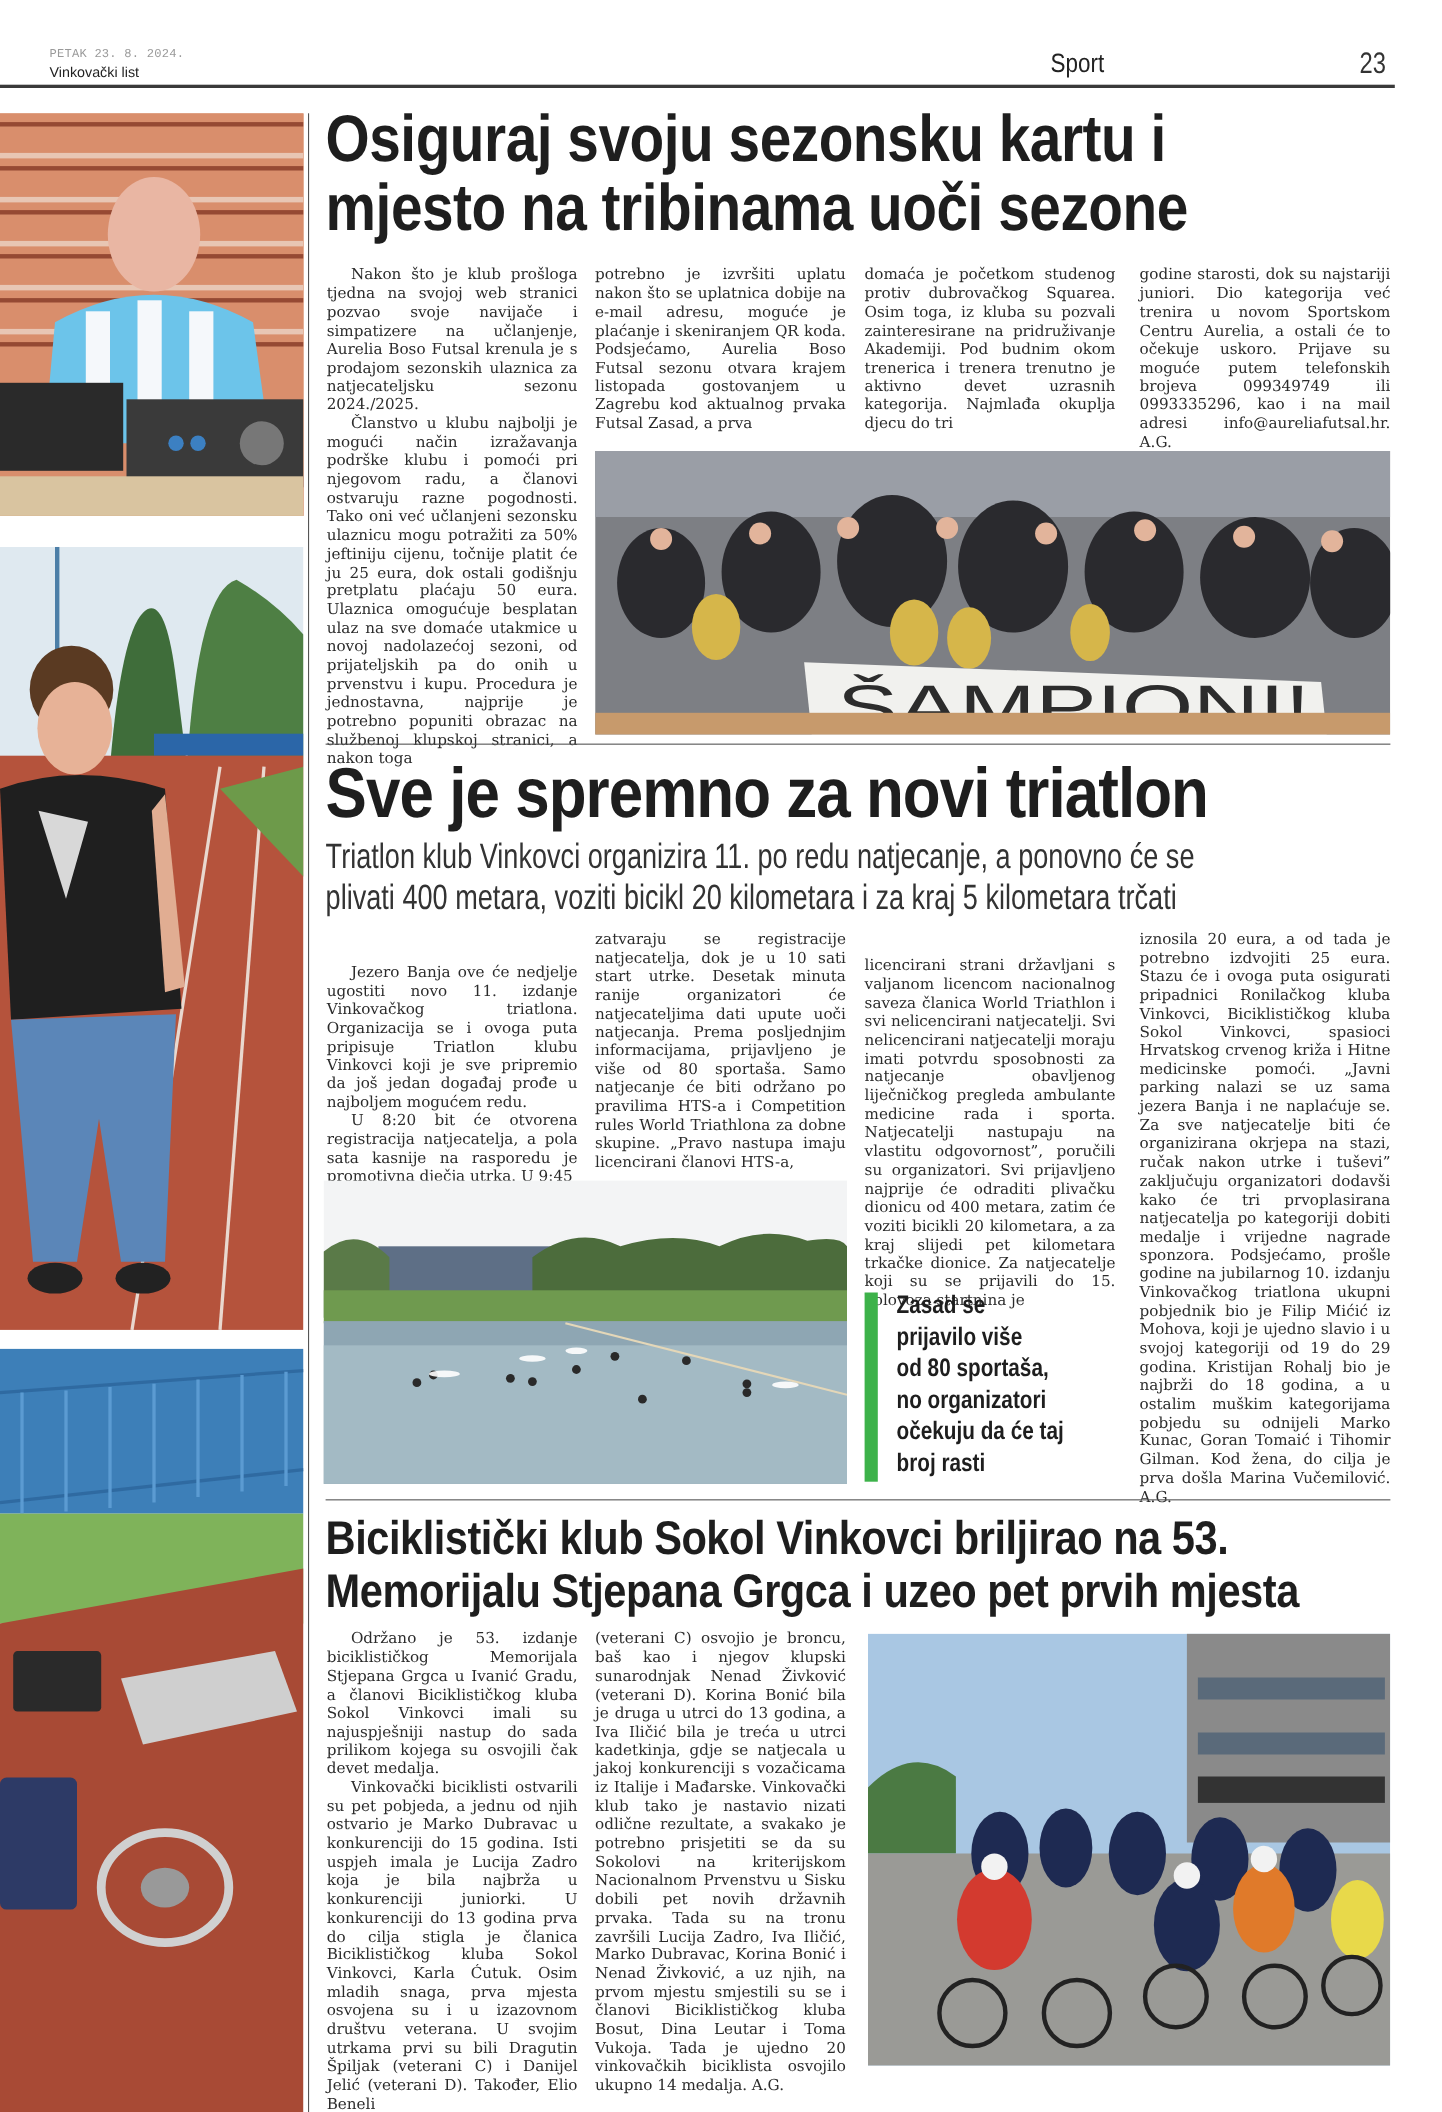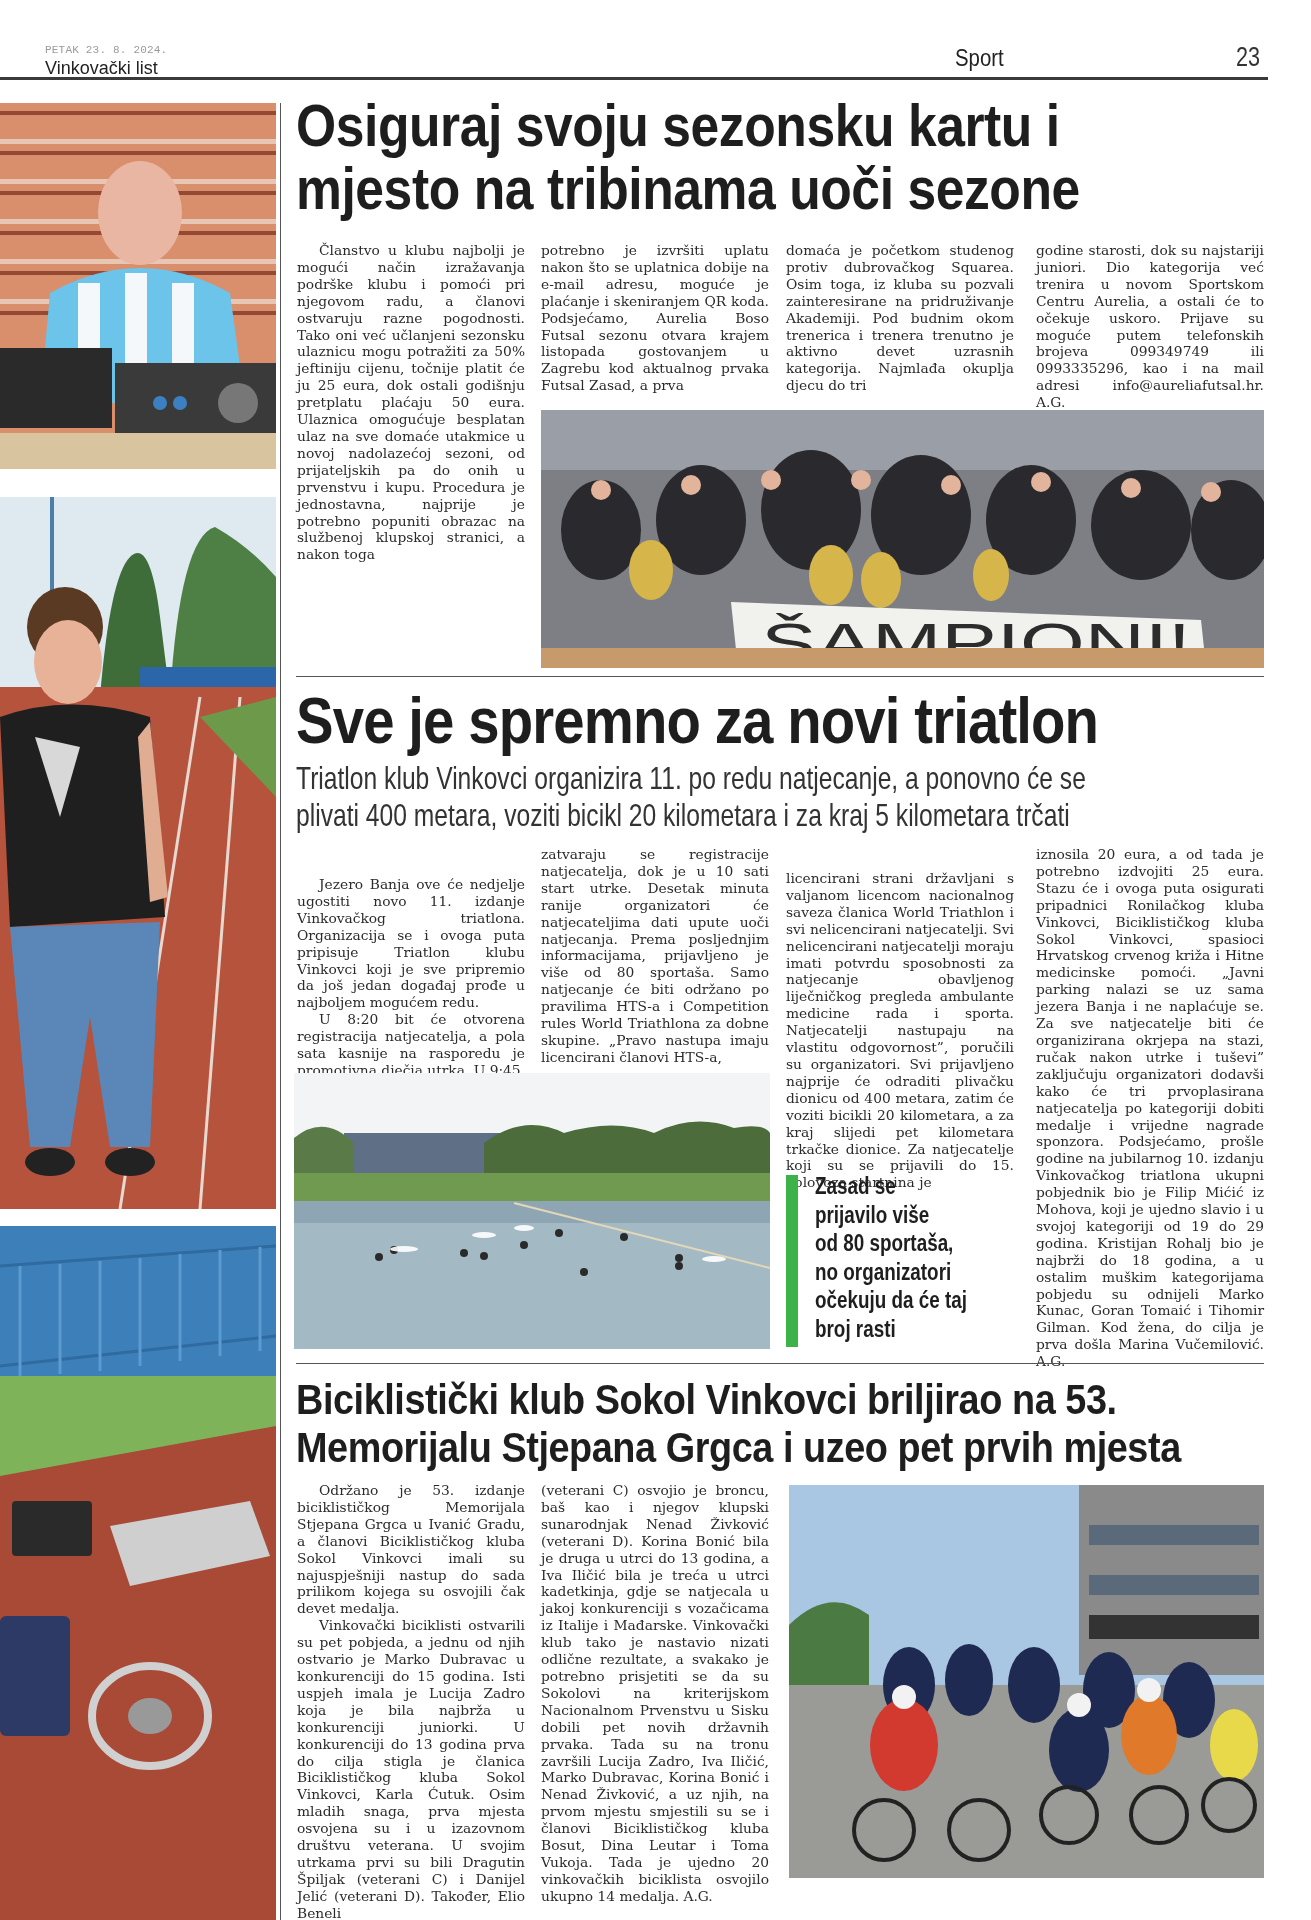"Vinkovački list" .hdr-paper { font-size: 18px -> 13px }
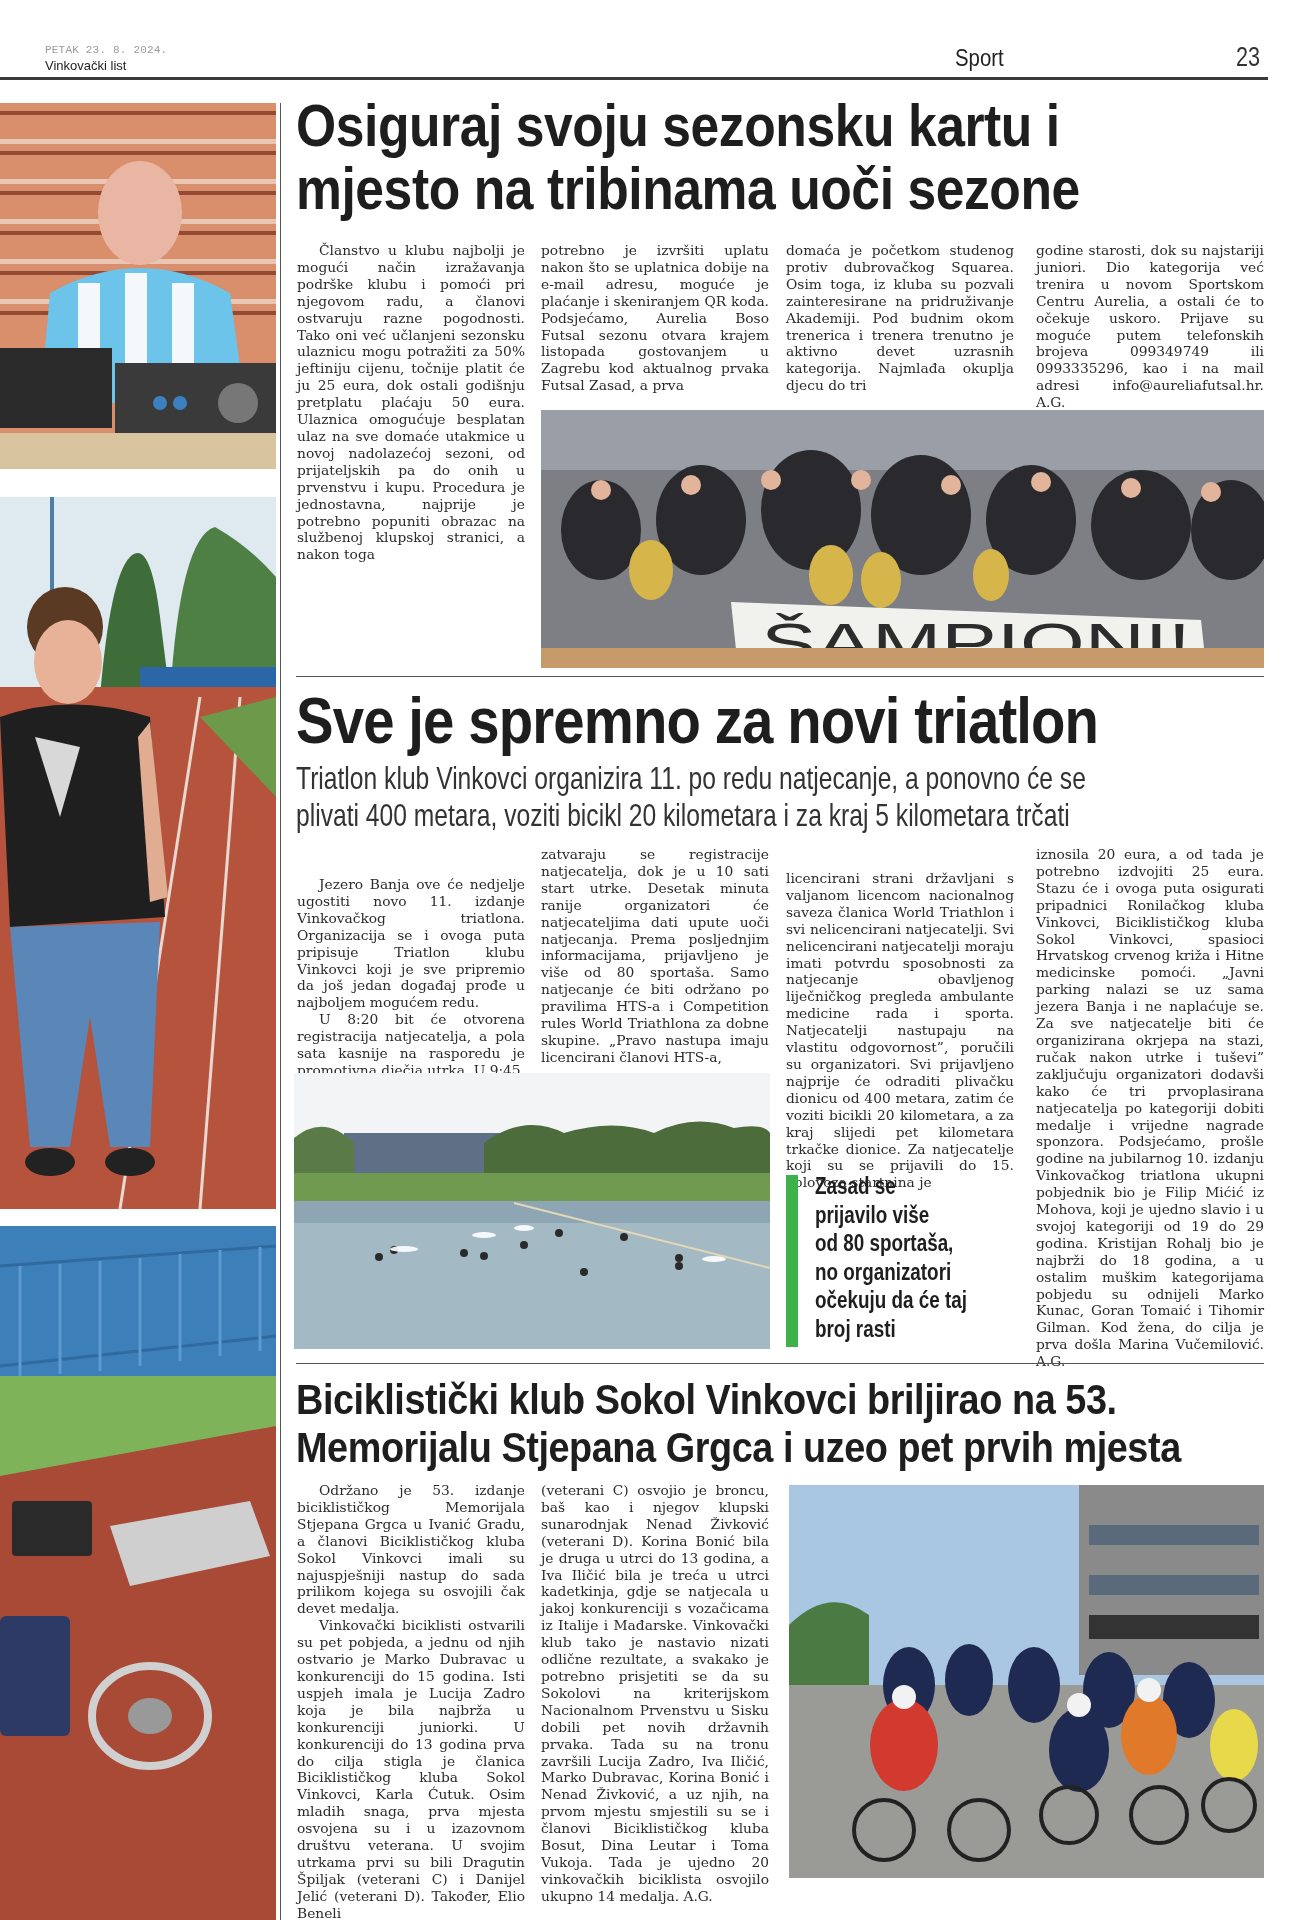"Nakon što je klub prošloga" p { html: none -> <p>Nakon što je klub prošloga tjedna na svojoj web stranici pozvao svoje navijače i simpatizere na učlanjenje, Aurelia Boso Futsal krenula je s prodajom sezonskih ulaznica za natjecateljsku sezonu 2024./2025.</p> }
